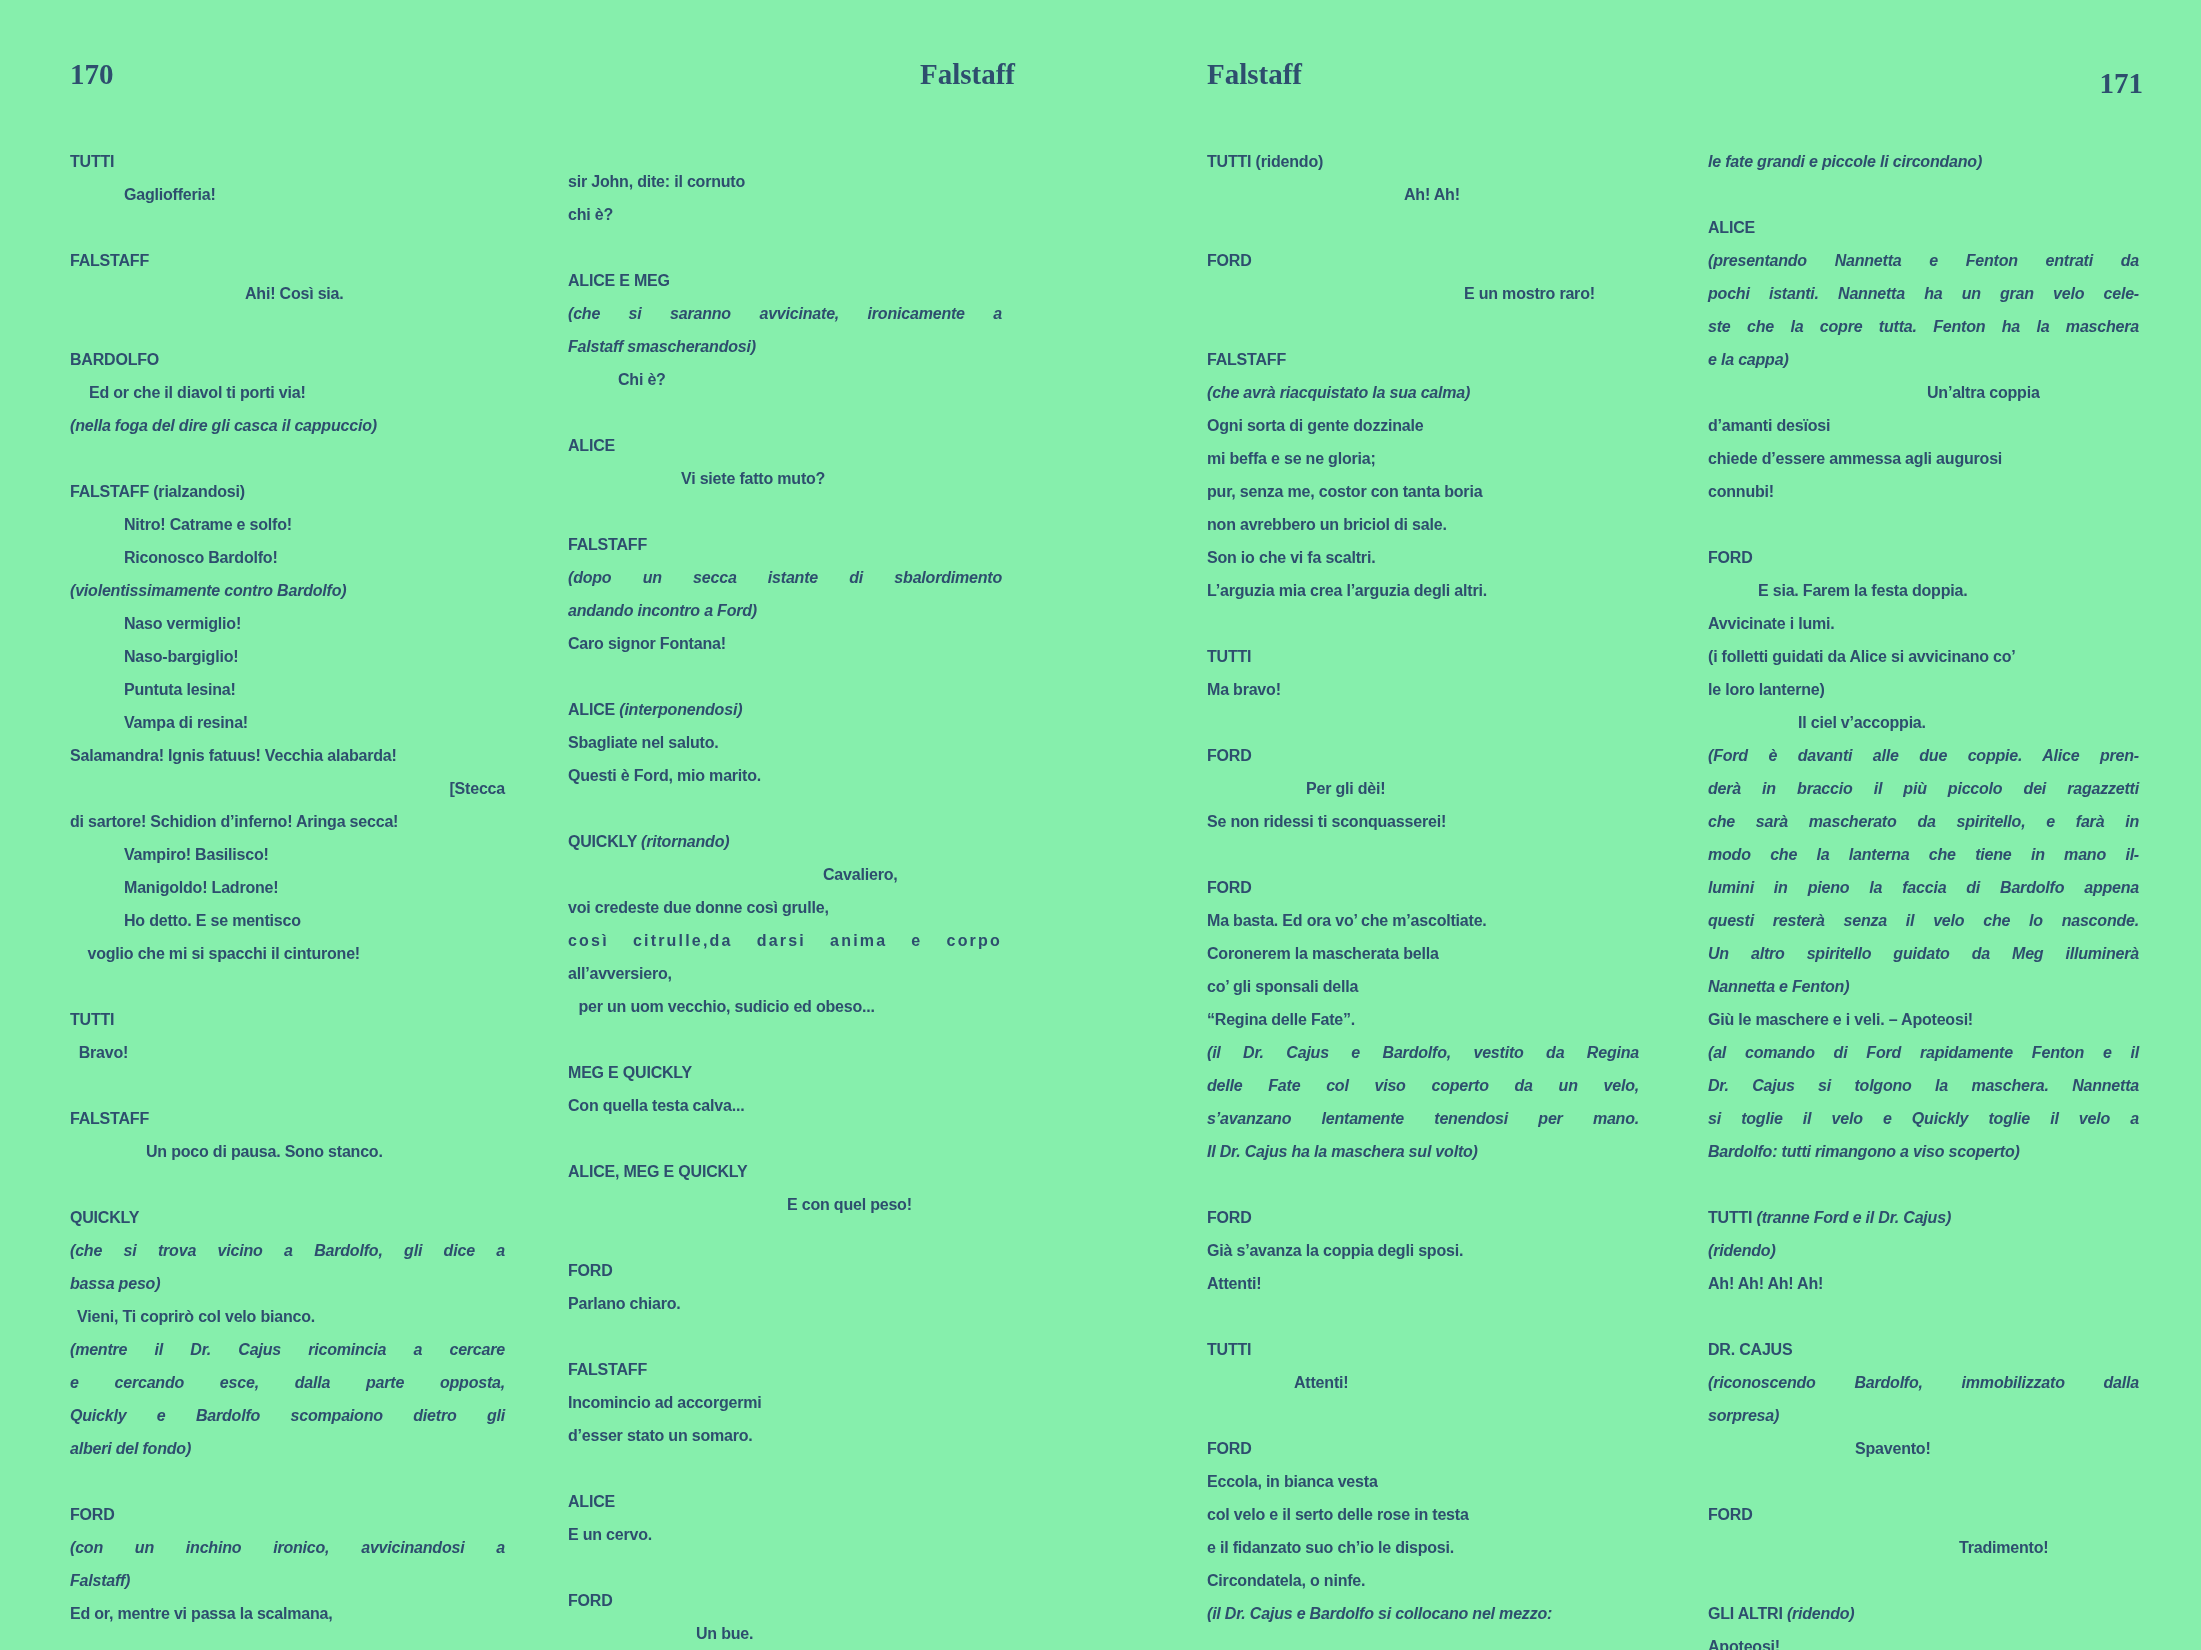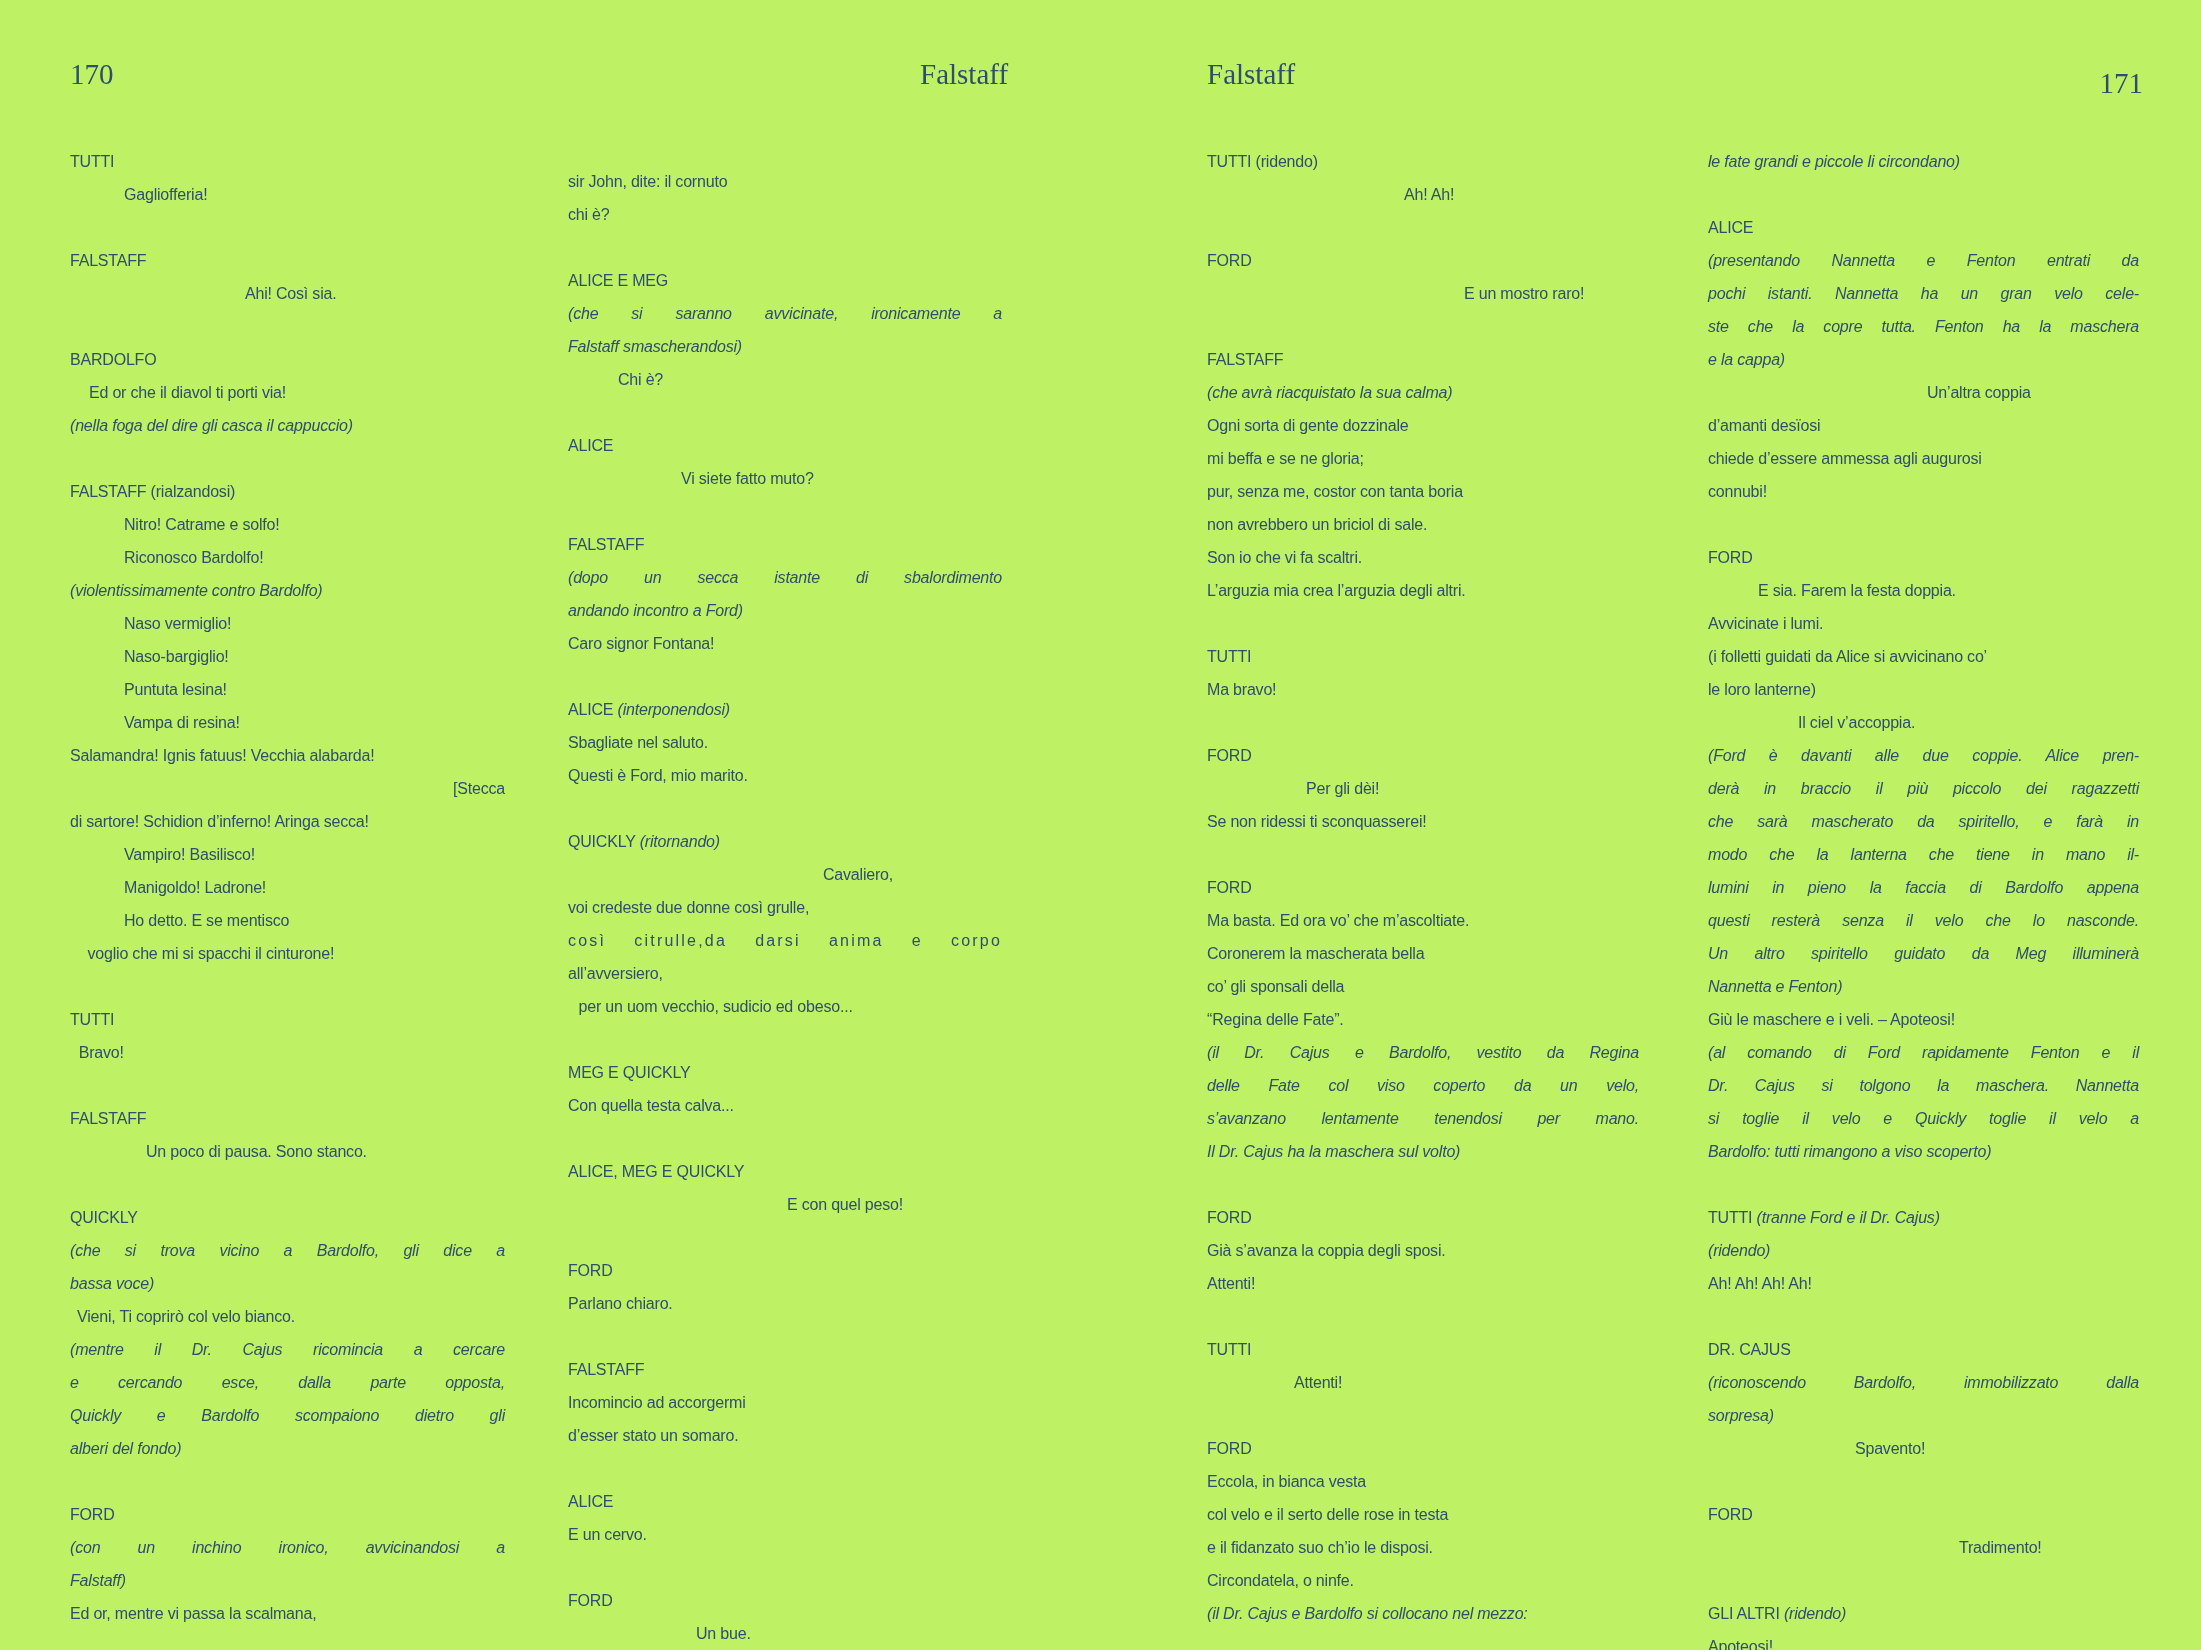"170" div.page { background: #bef264 -> #86efac; font-weight: none -> bold }
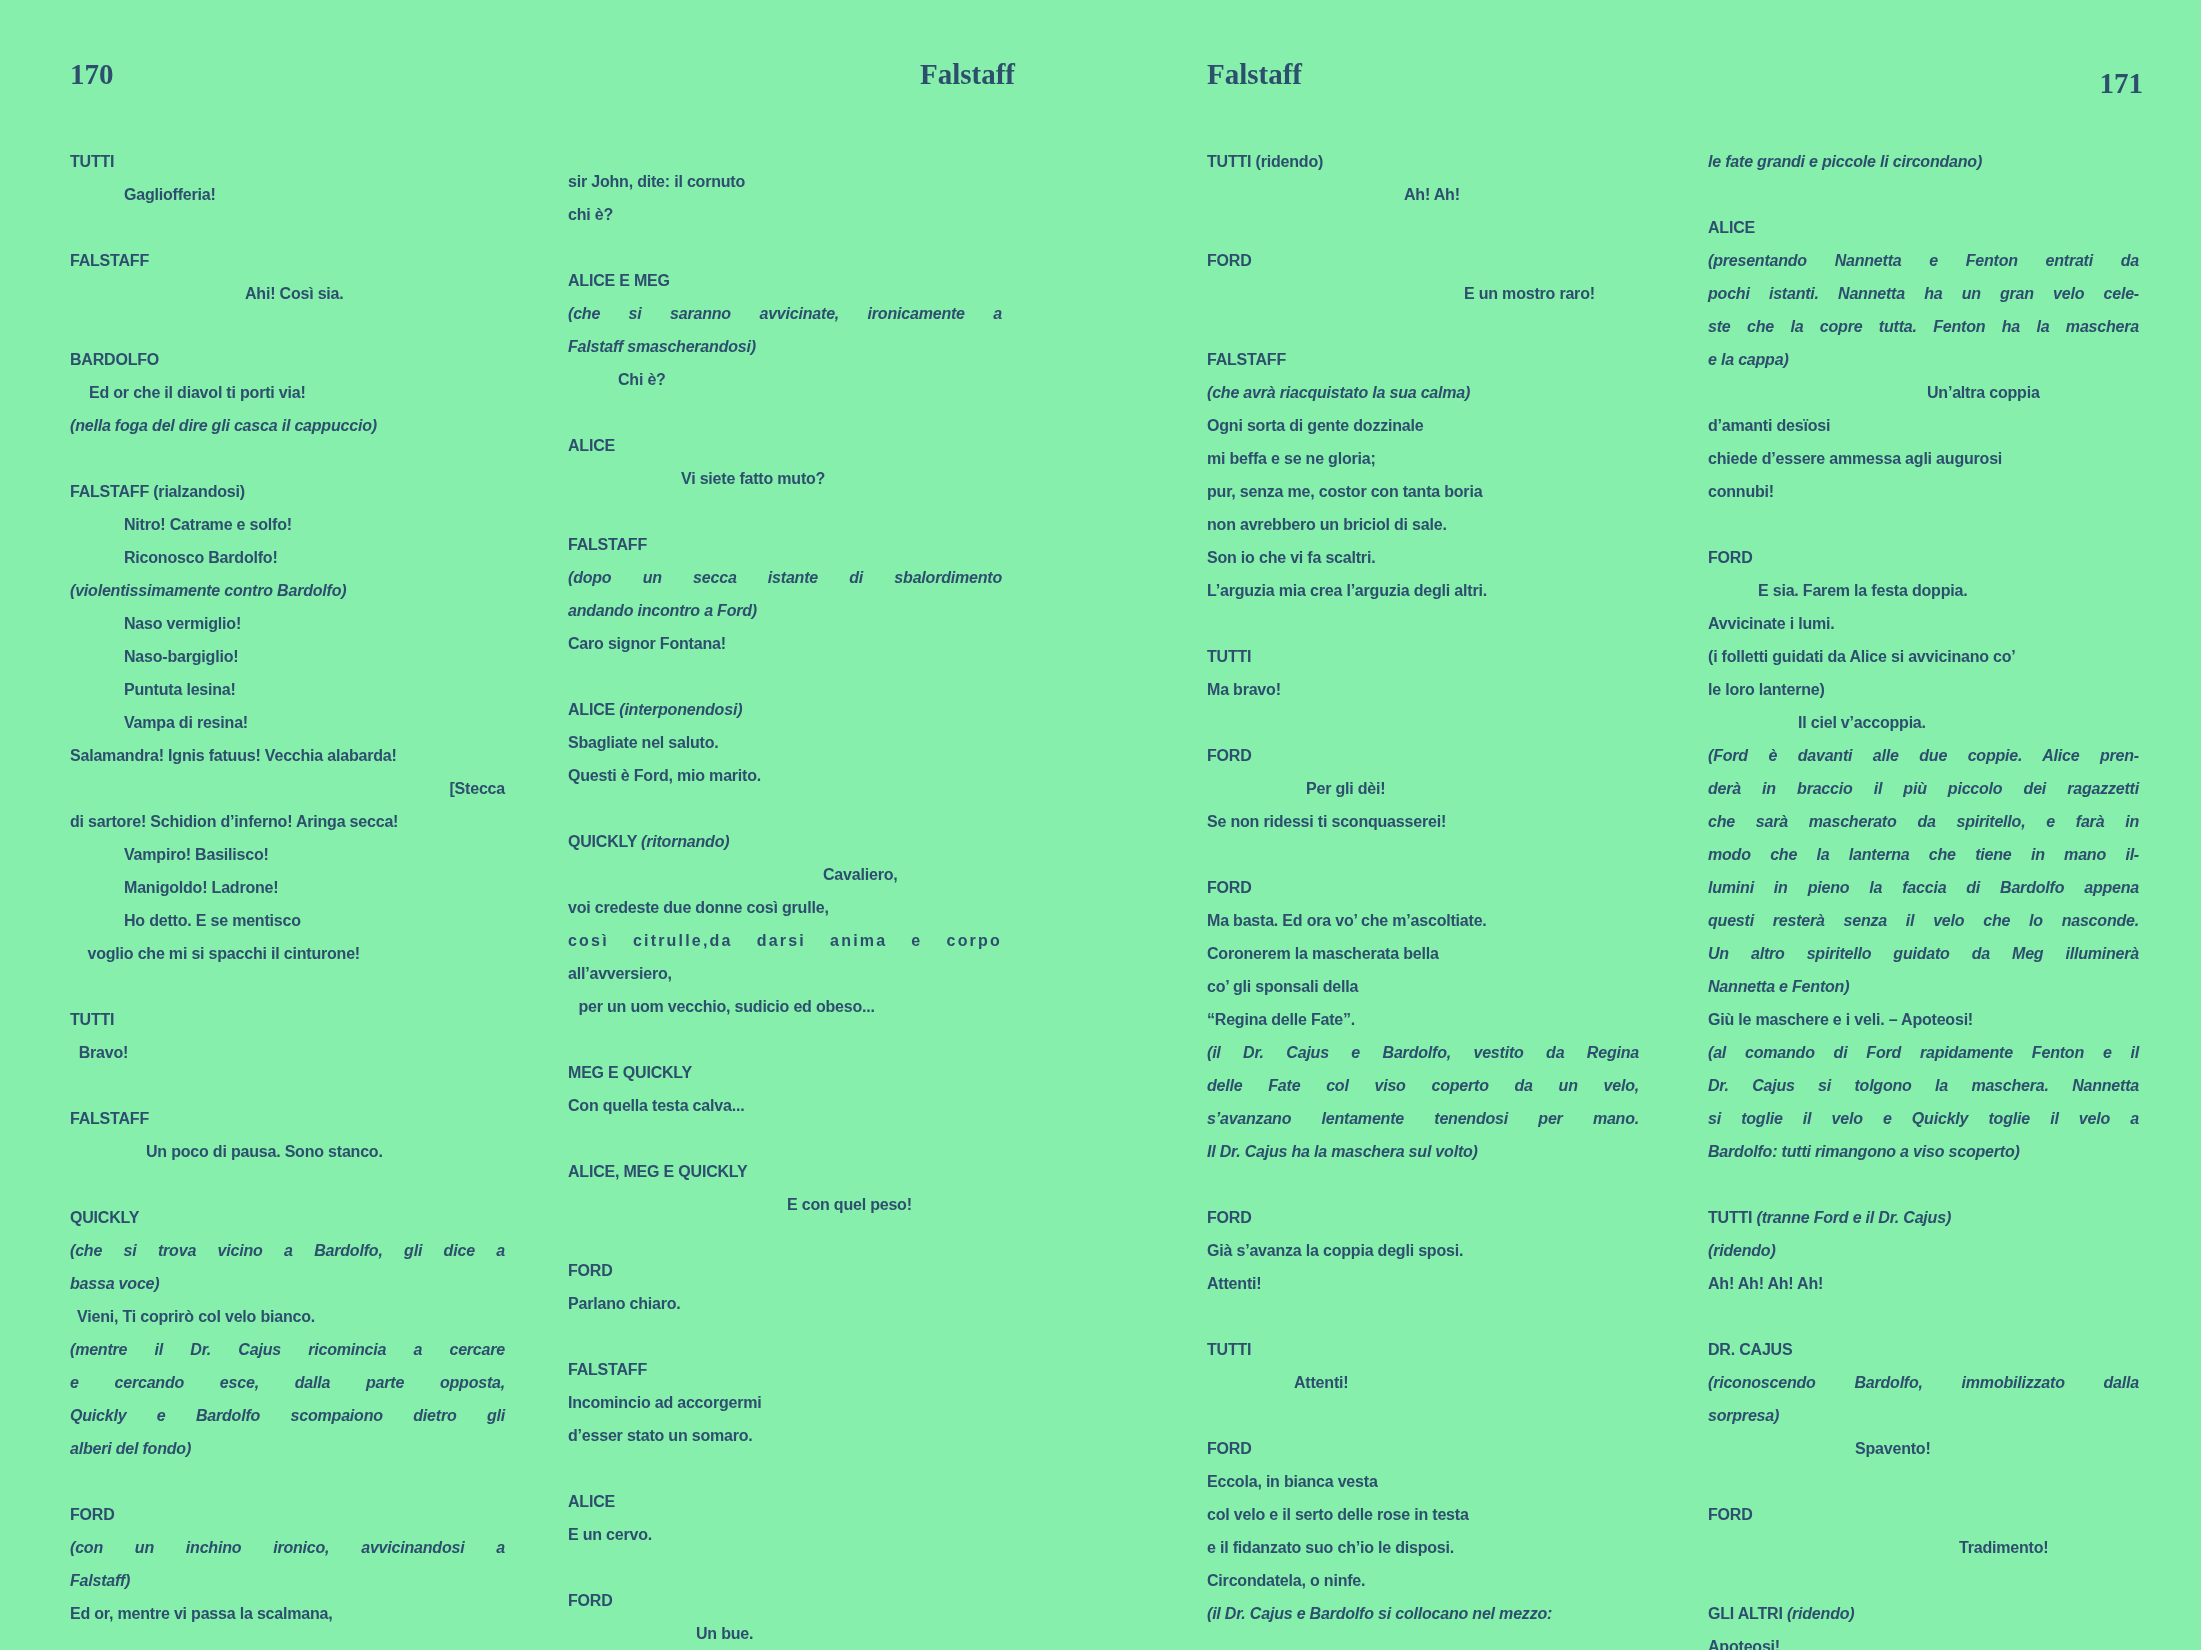"bassa voce)" span { text: voce -> peso }
